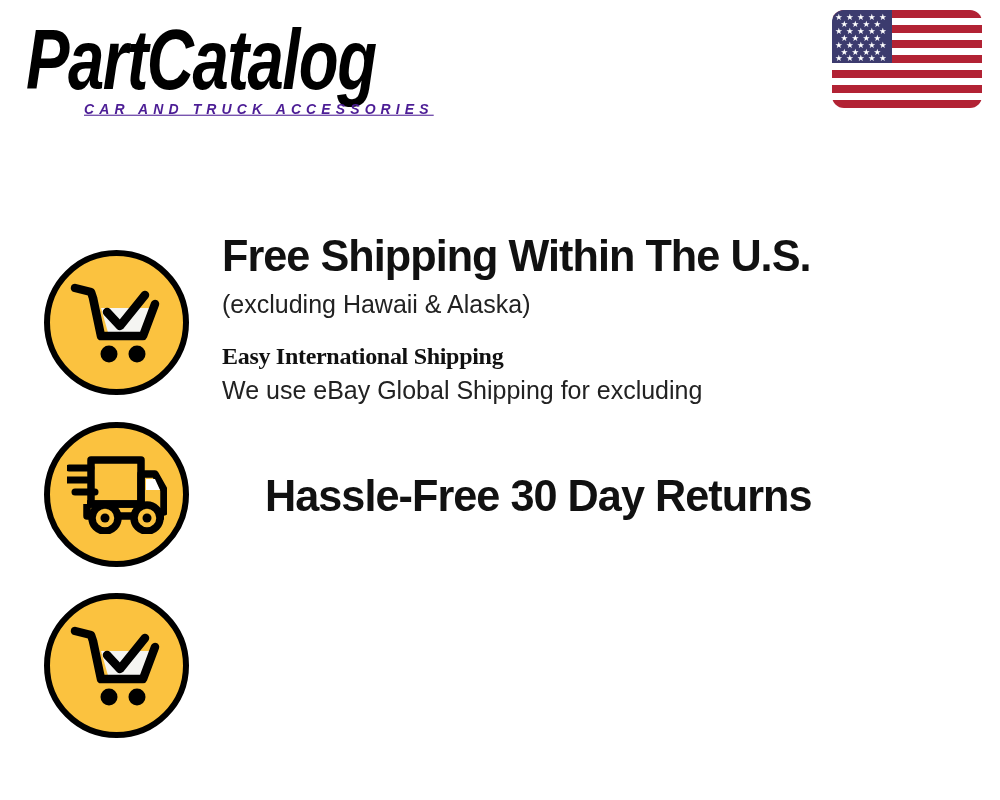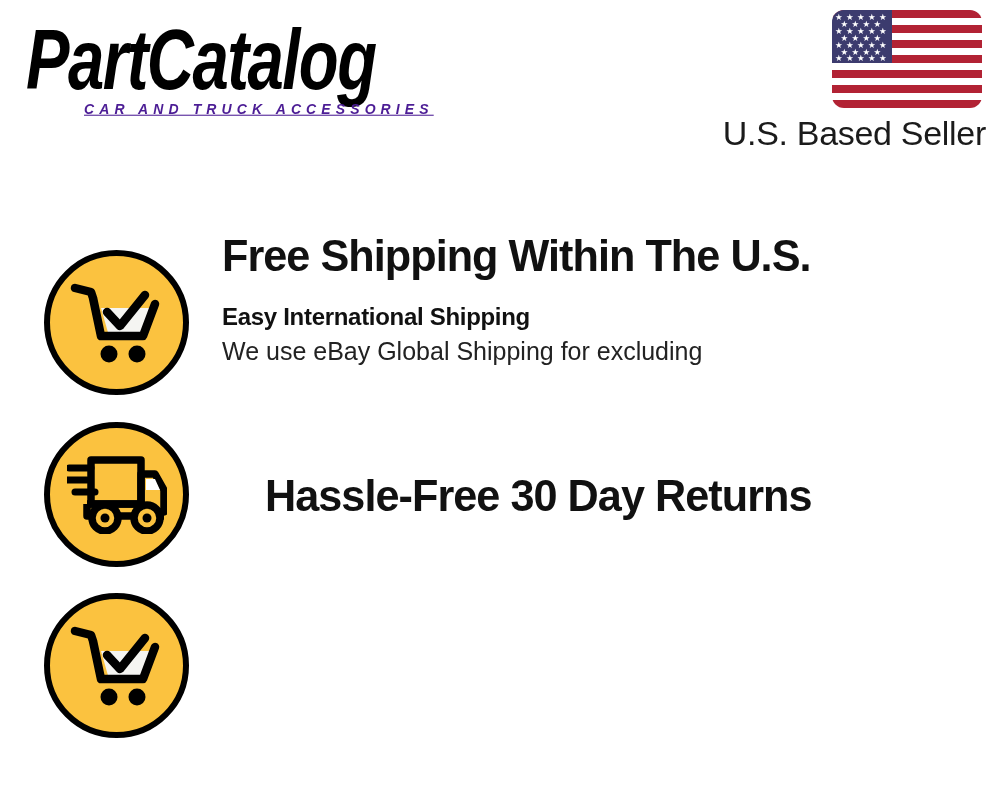"U.S. Based Seller" div { html: <div>U.S. Based Seller</div> -> none }
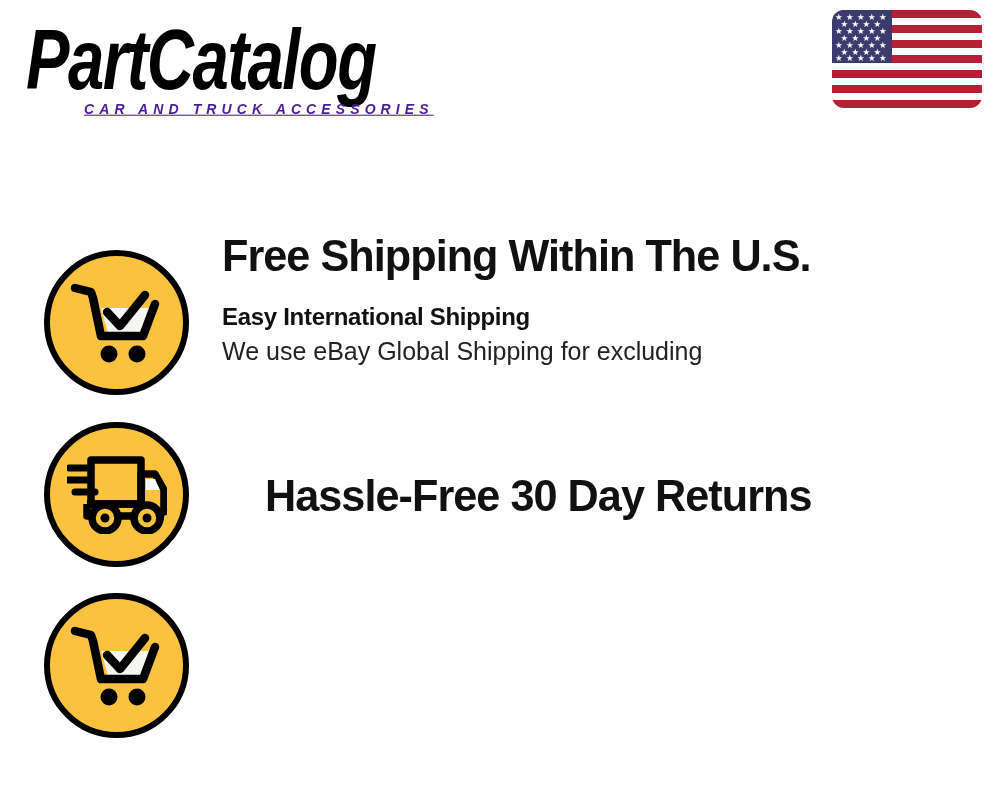"(excluding Hawaii & Alaska)" div.f-sub { html: none -> <div>(excluding Hawaii &amp; Alaska)</div> }
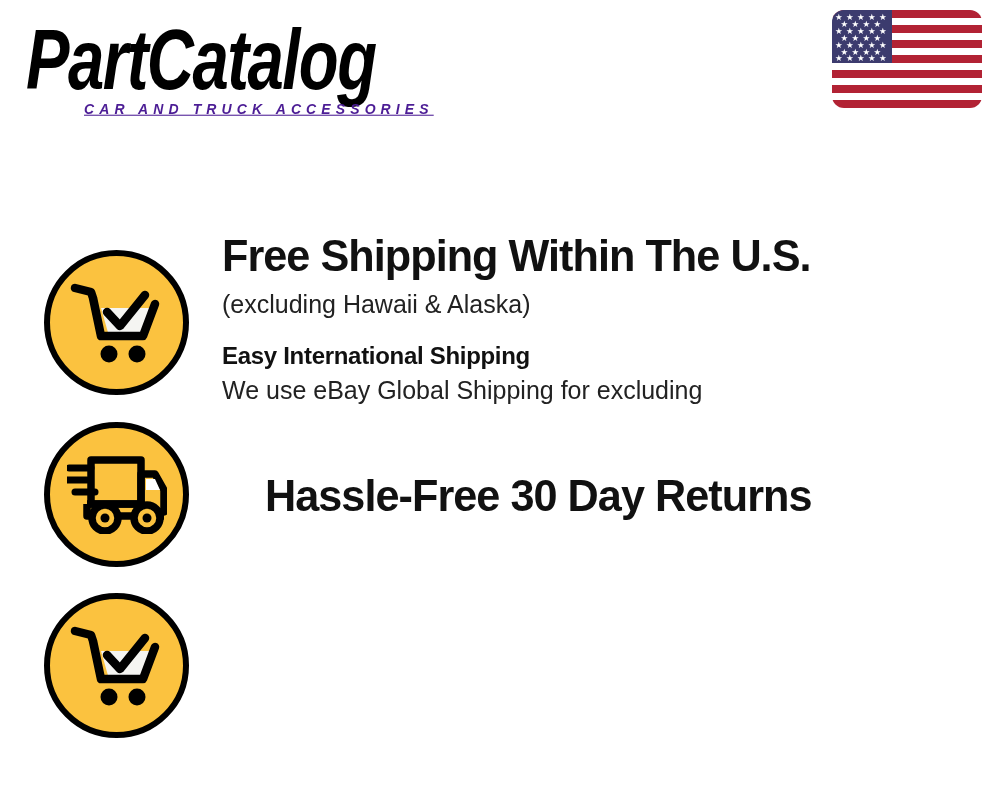"Easy International Shipping" .f-sub-bold { font-family: Liberation Sans, sans-serif -> Liberation Serif, serif }
